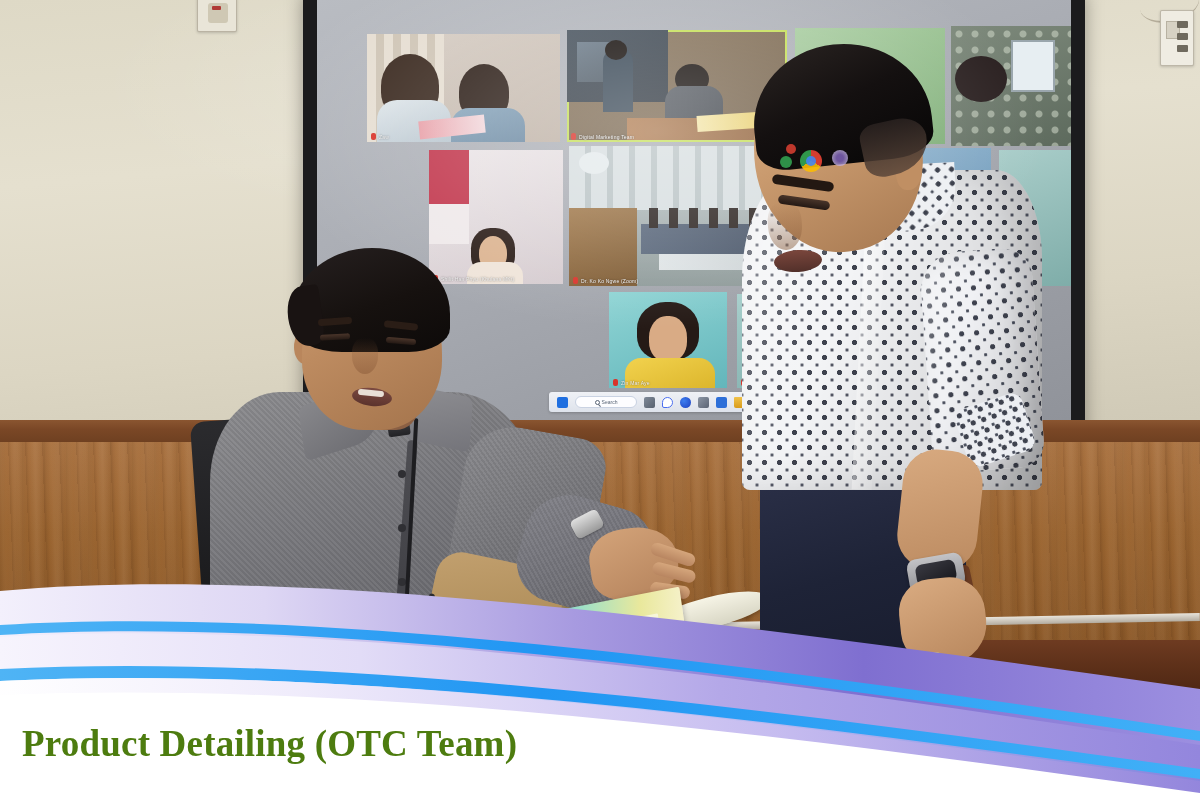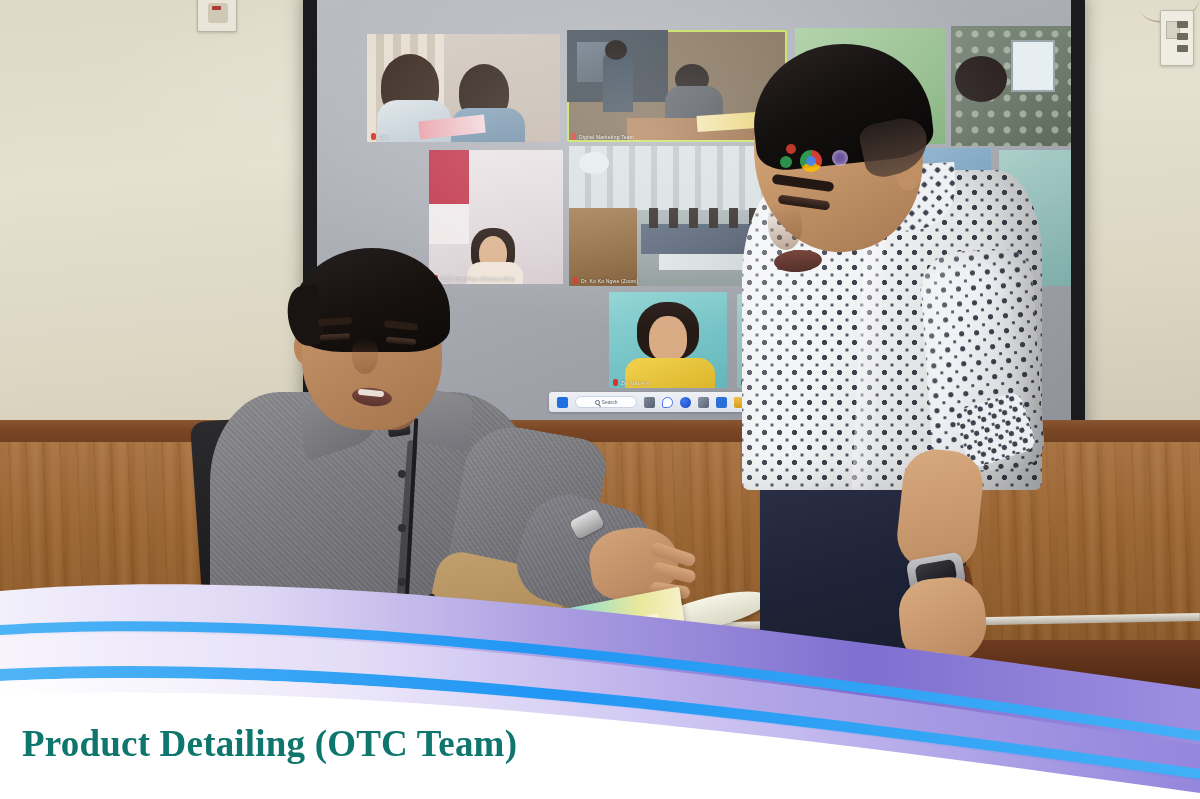"Product Detailing (OTC Team)" .title { color: #0f766e -> #4d7c0f }
